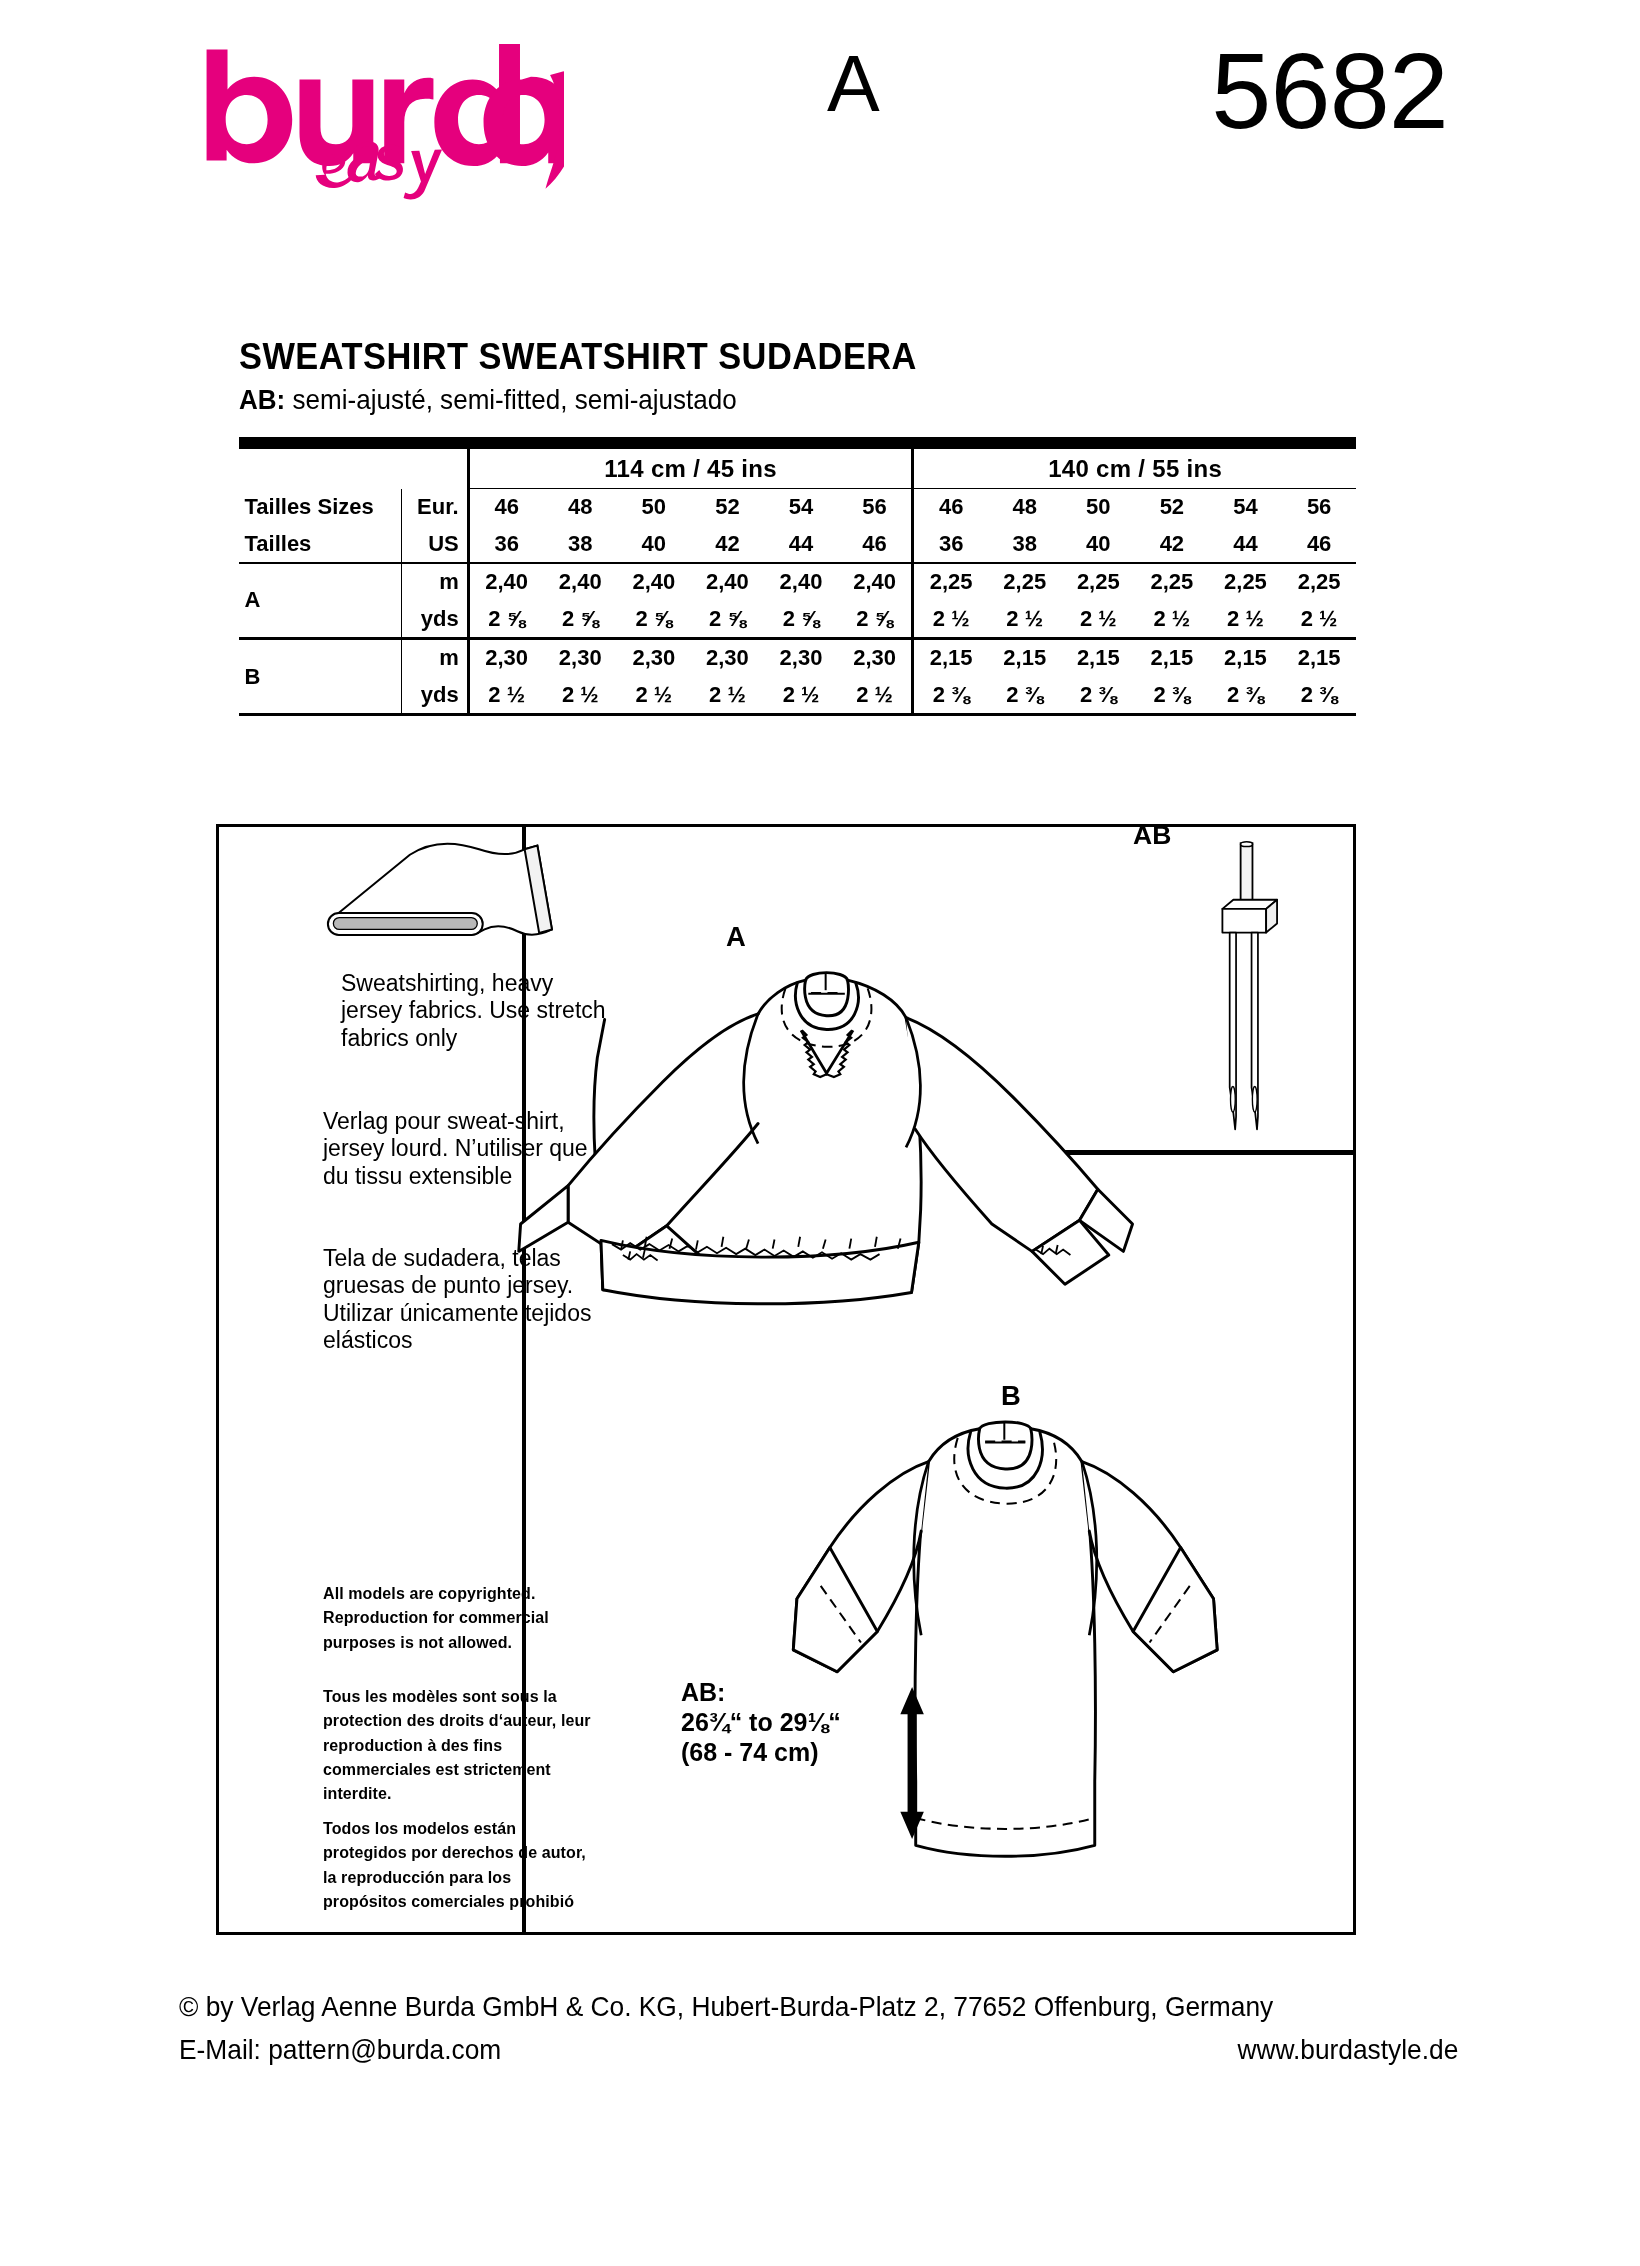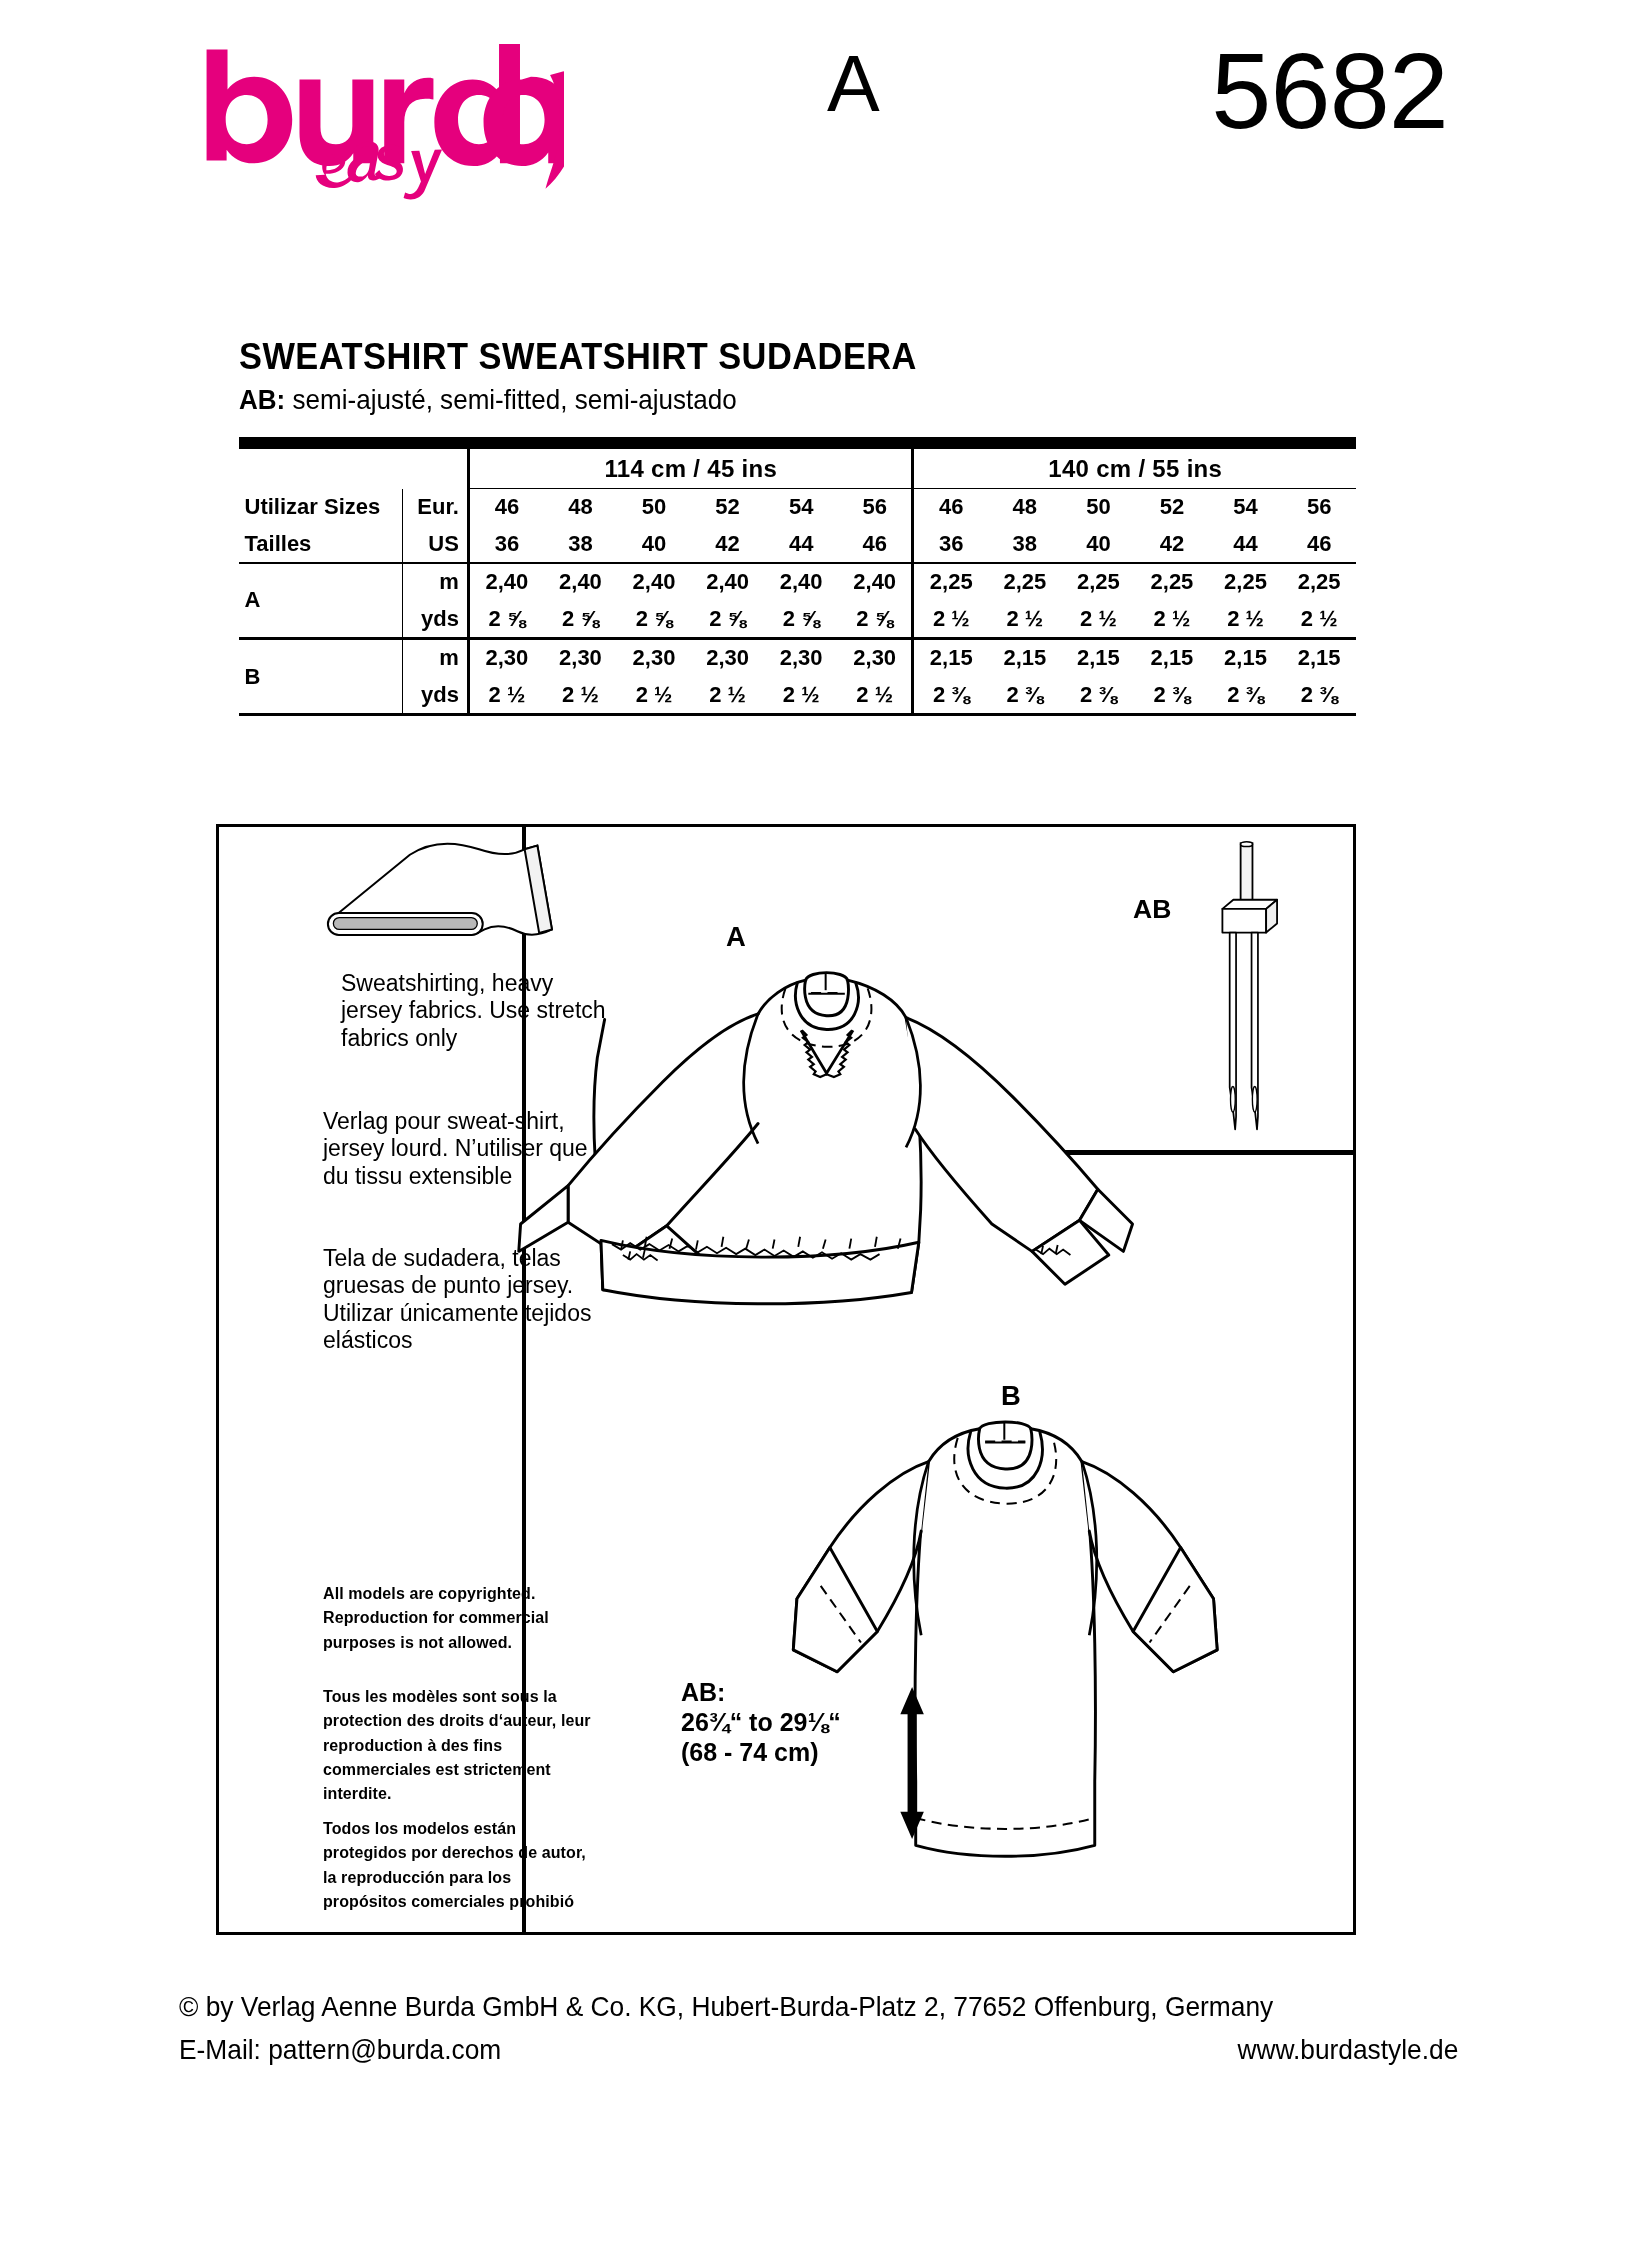"Utilizar Sizes" td.c-label { text: Utilizar -> Tailles }
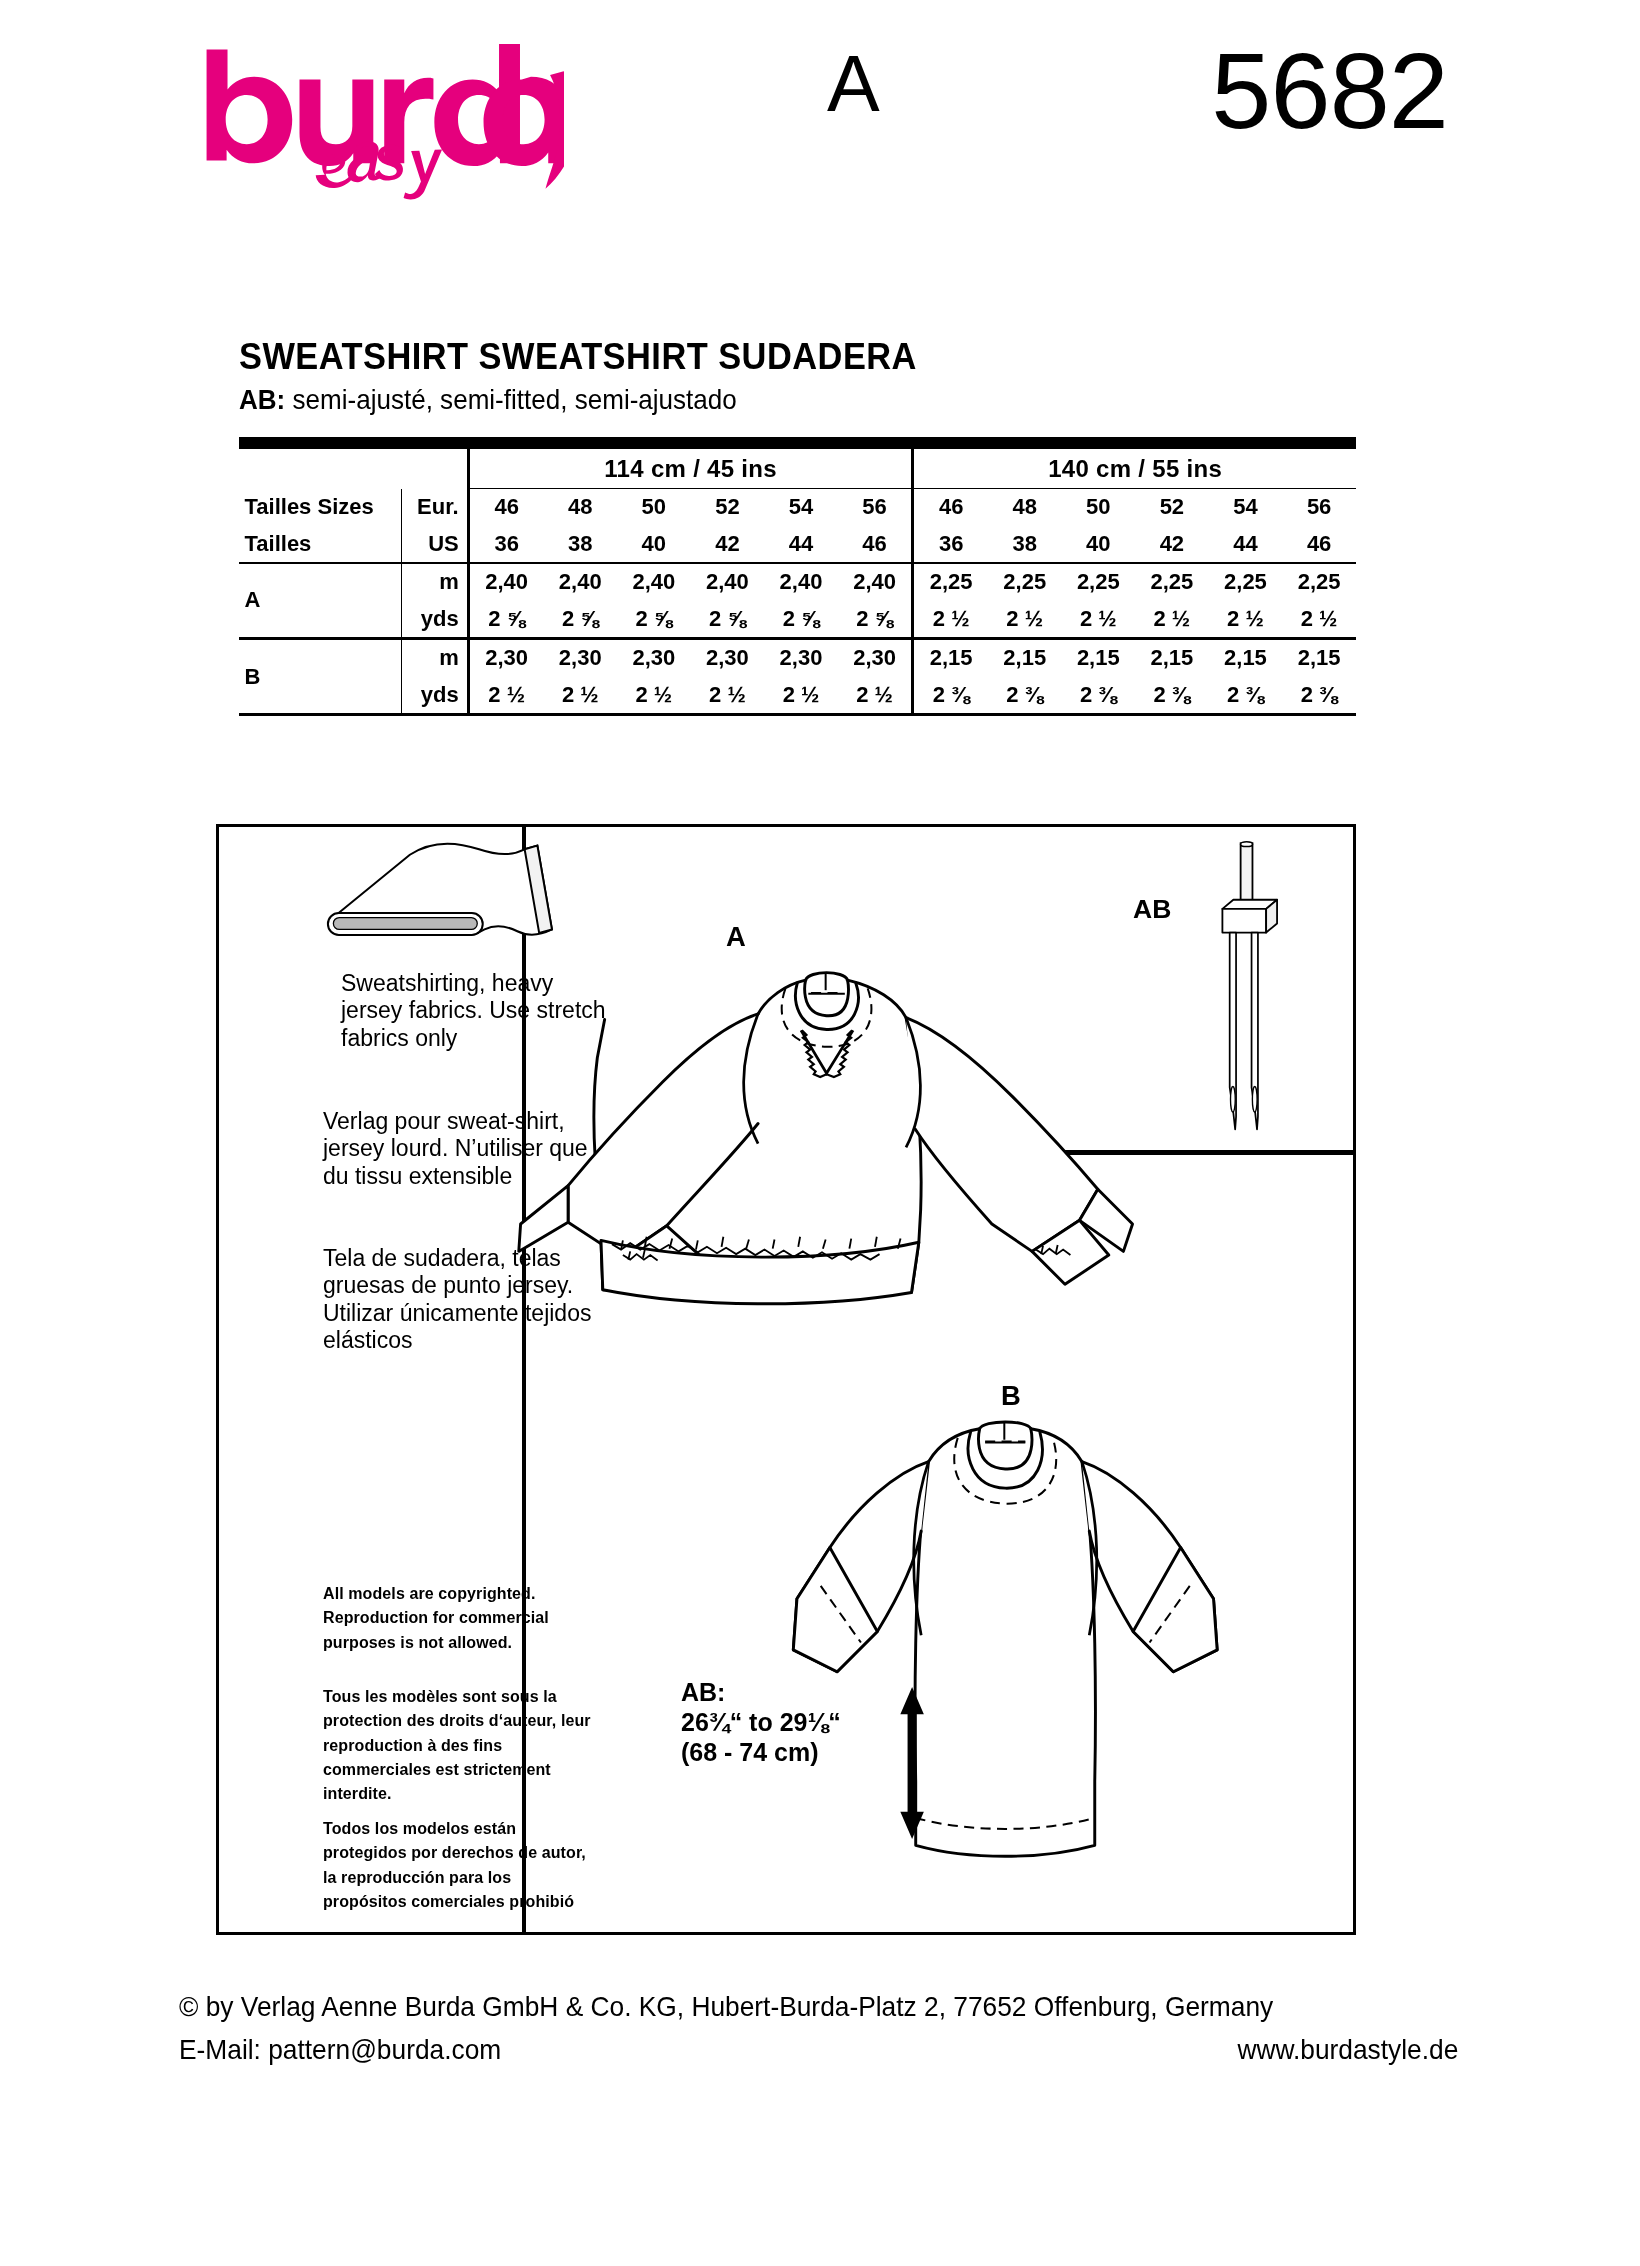"AB" #label-ab-notions { top: 894px -> 820px }
